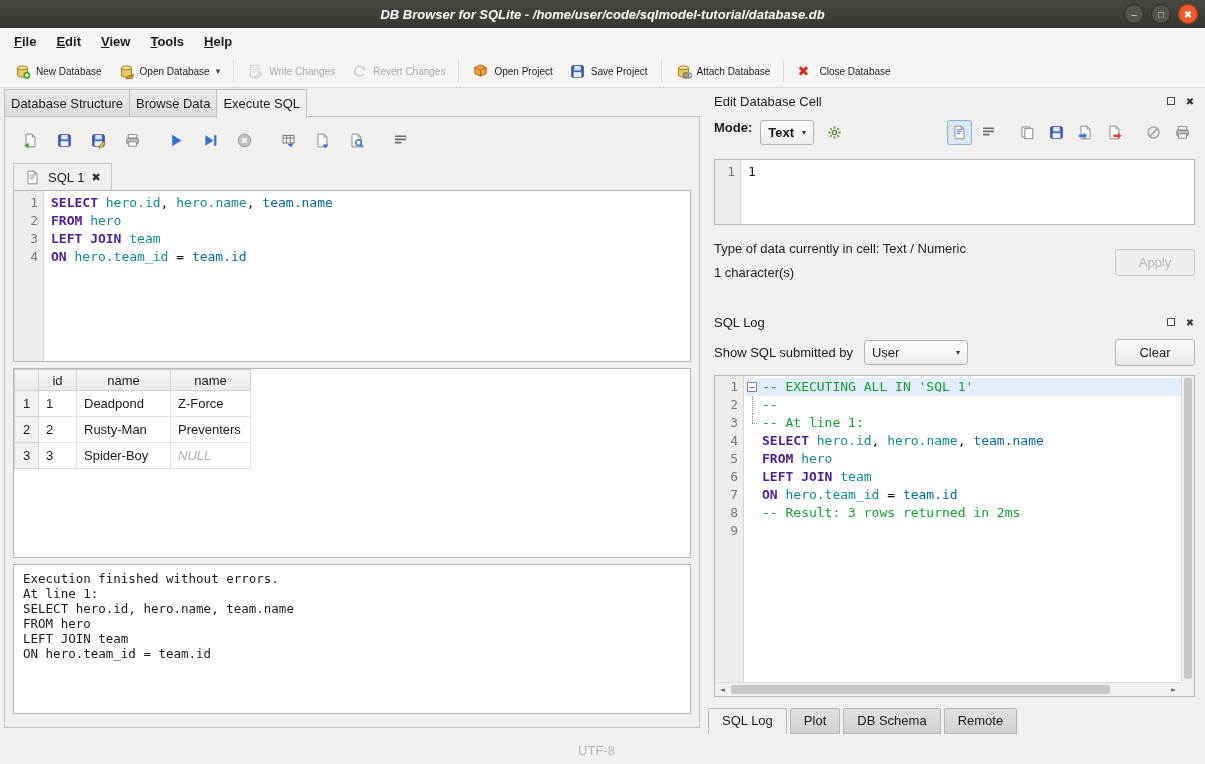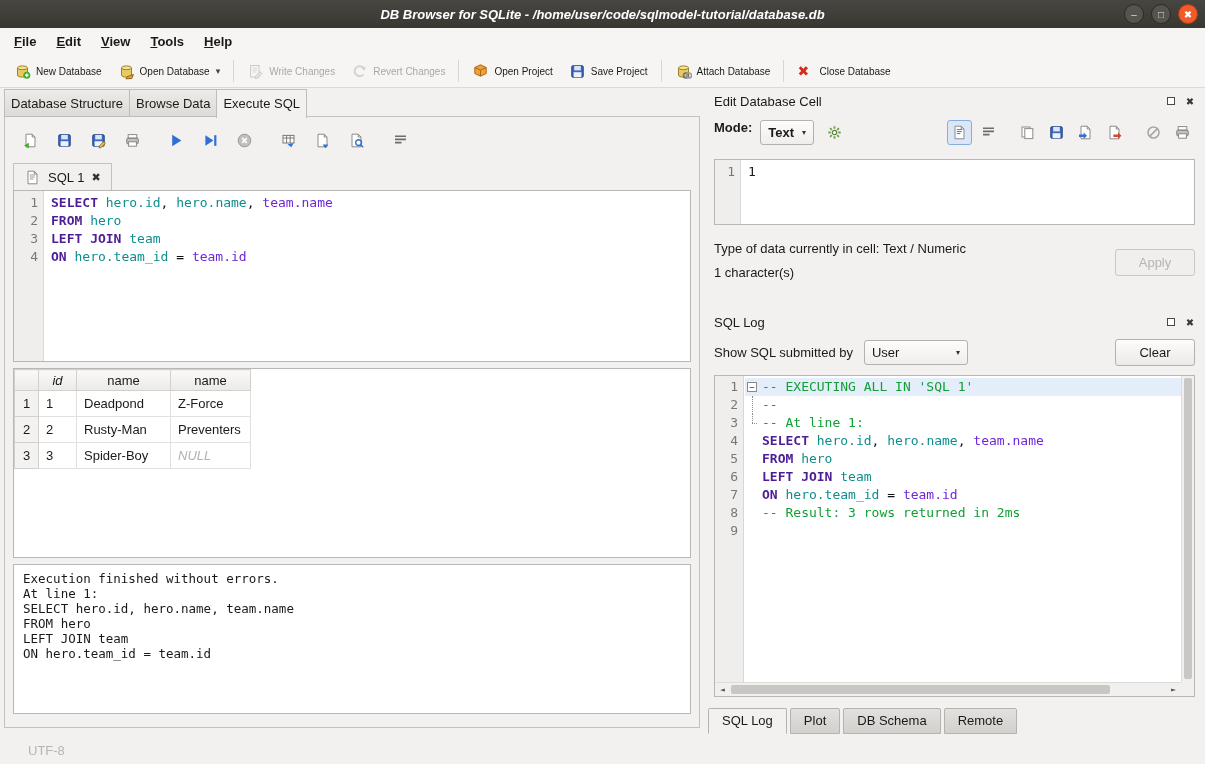"team.name" .tk-tbl { color: #6d28d9 -> #0369a1 }
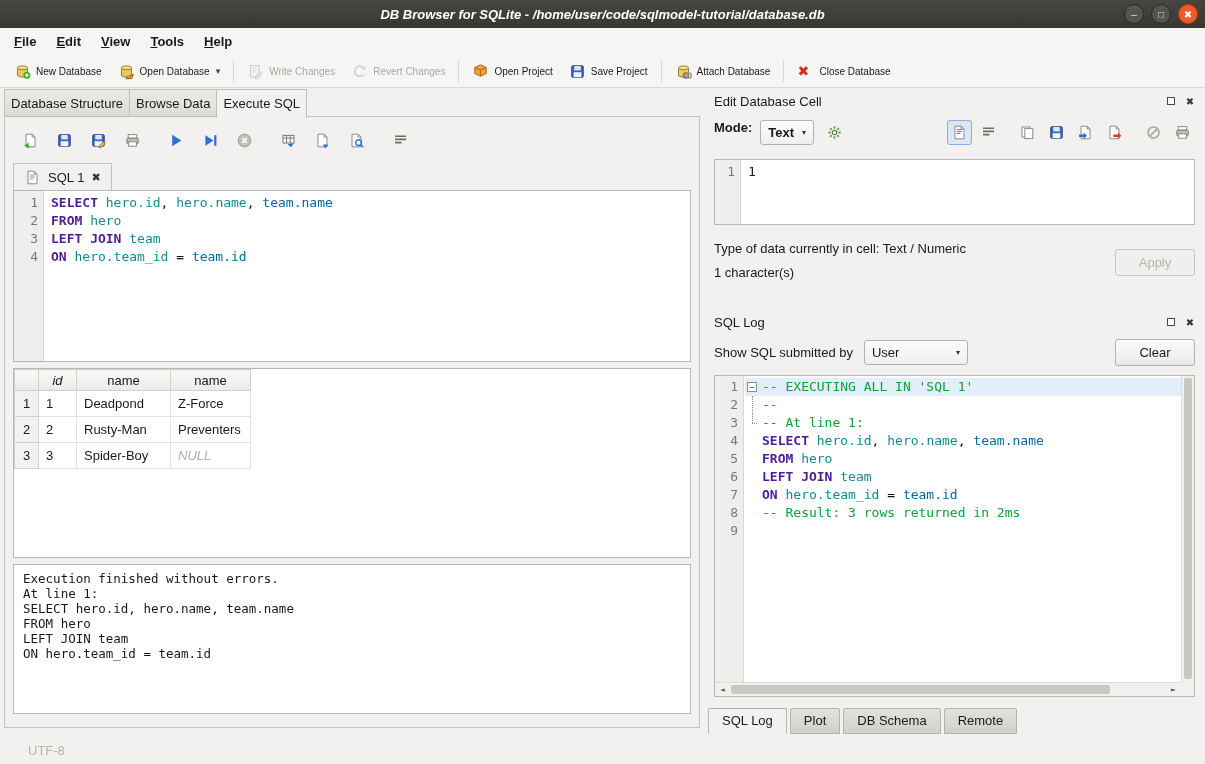"id" th { font-style: italic -> none }
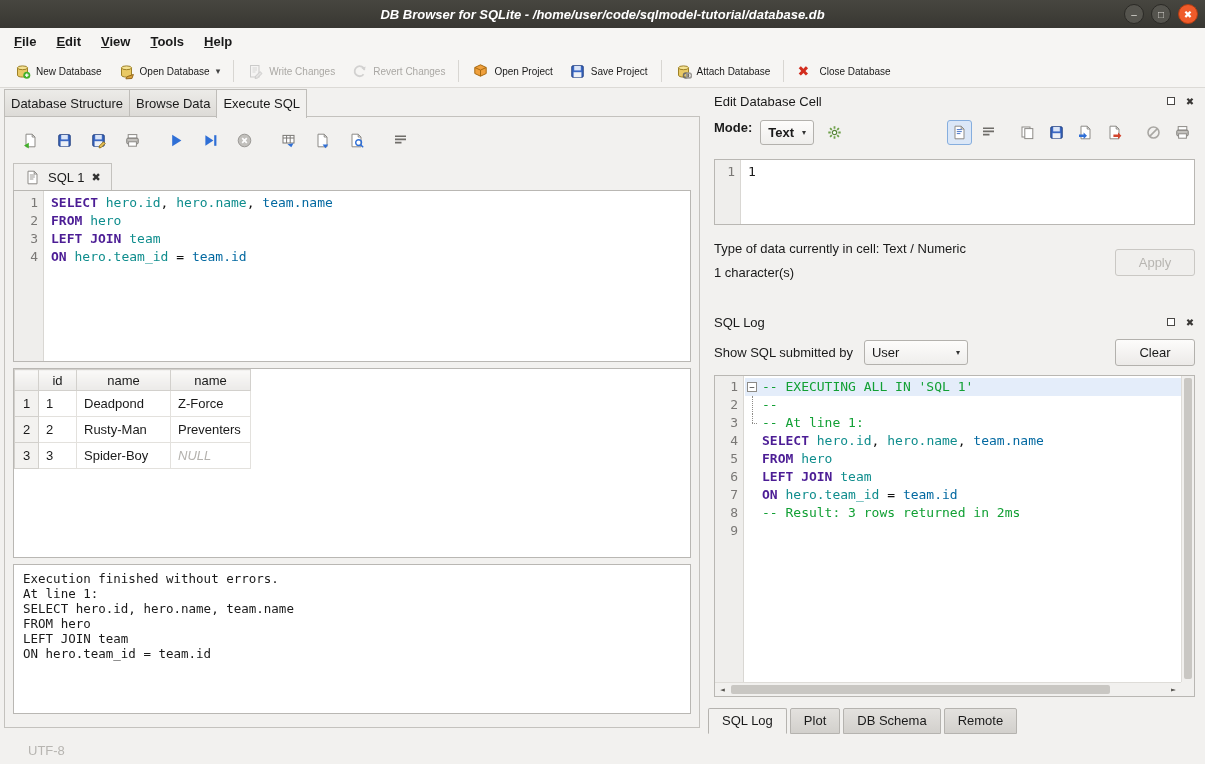"UTF-8" .statusbar { justify-content: flex-start -> center; padding-left: 28px -> none }
